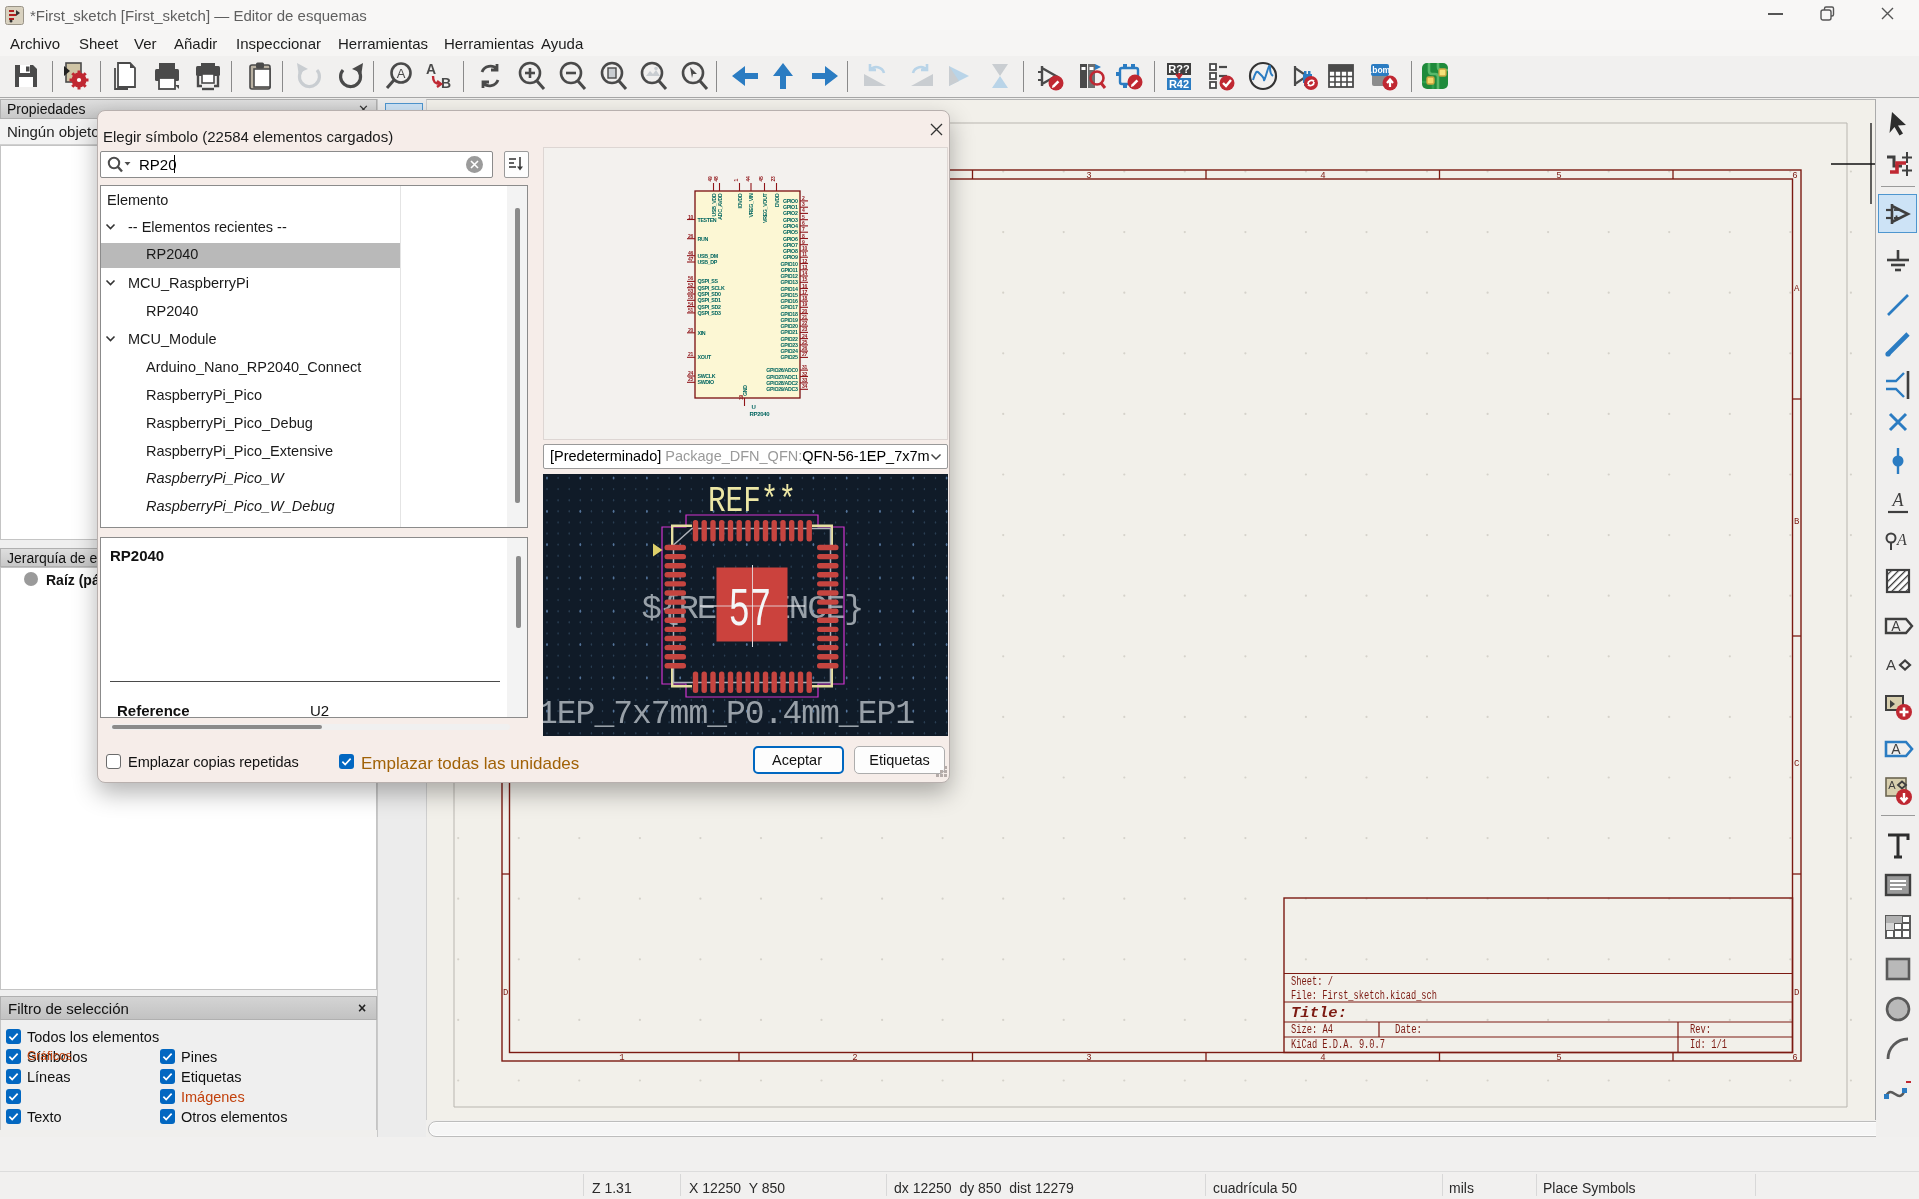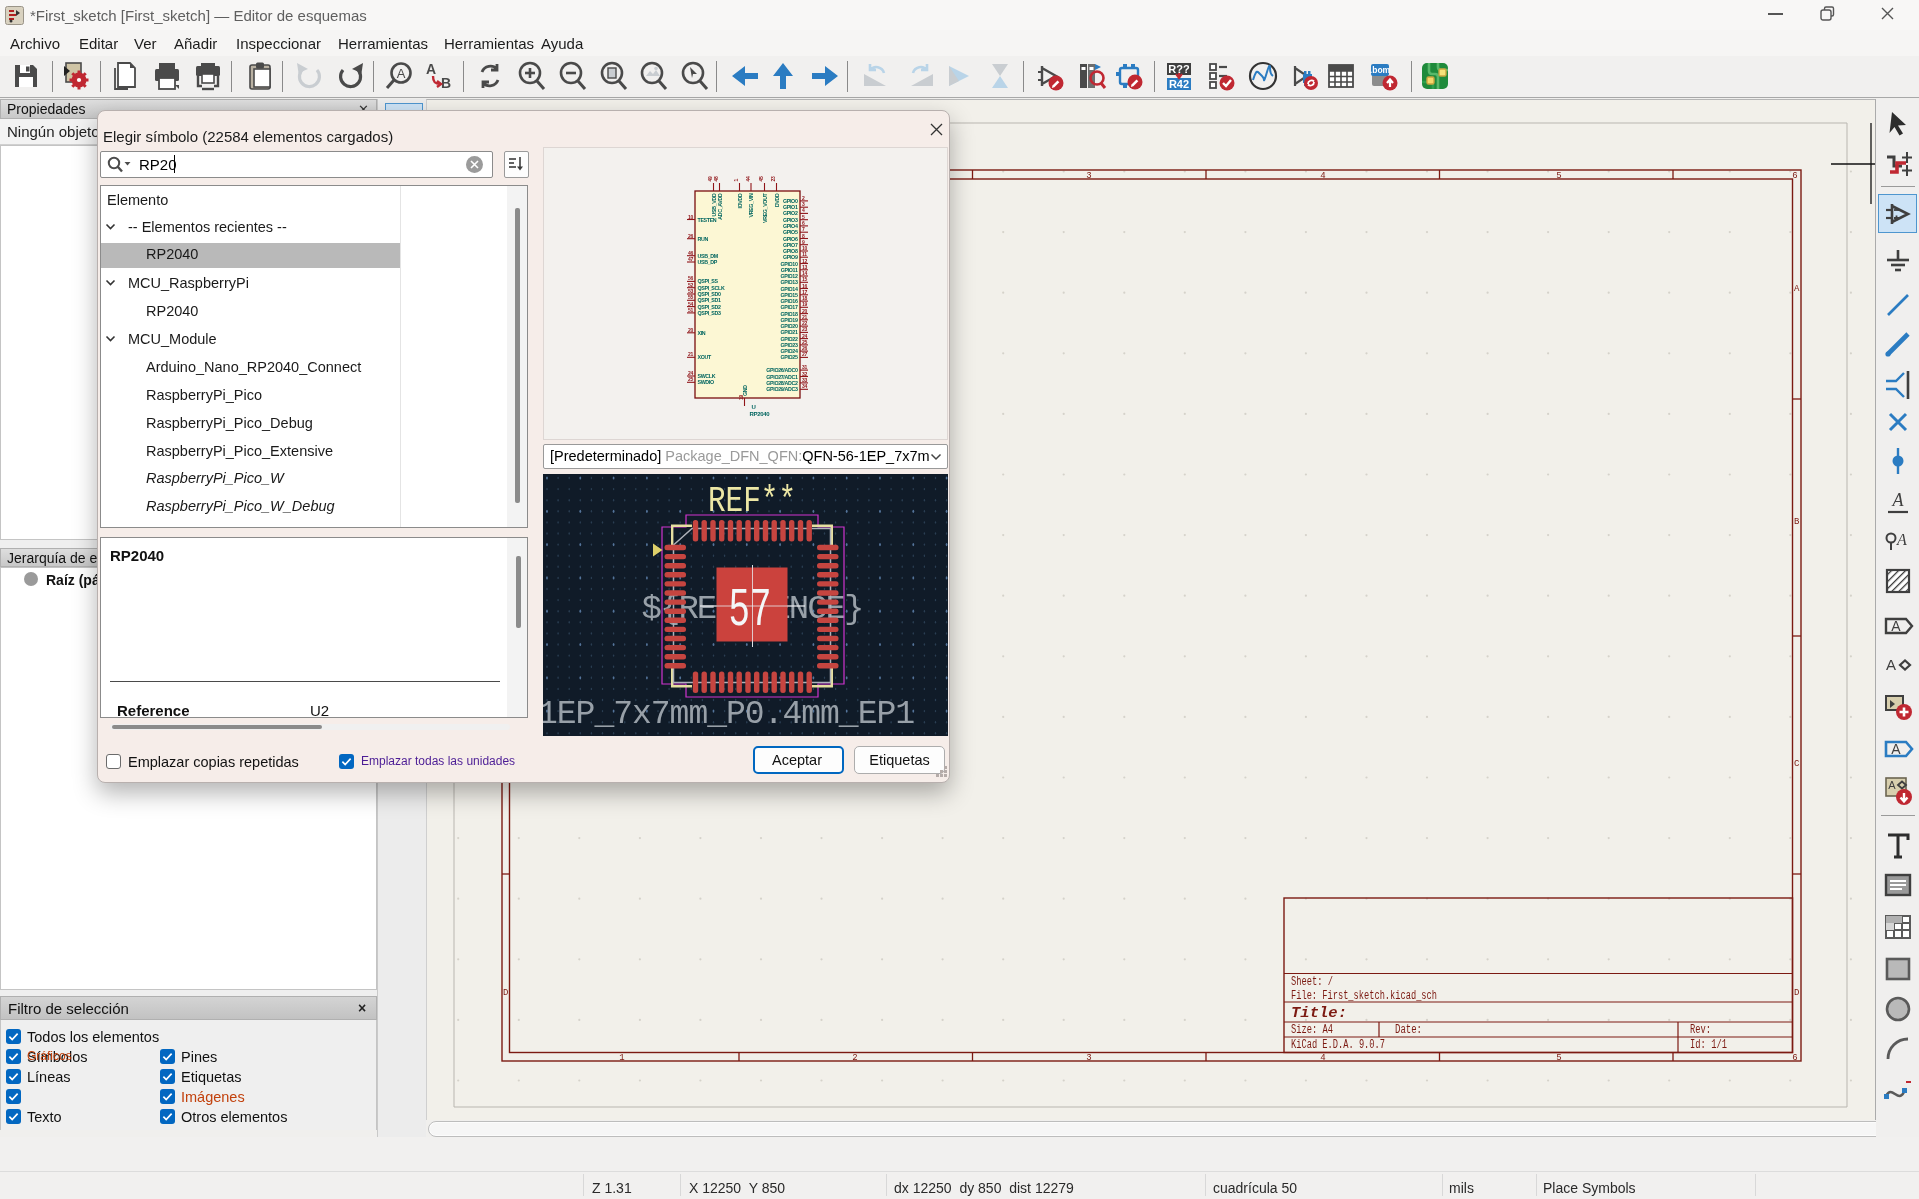"Editar" div.abs { text: Editar -> Sheet }
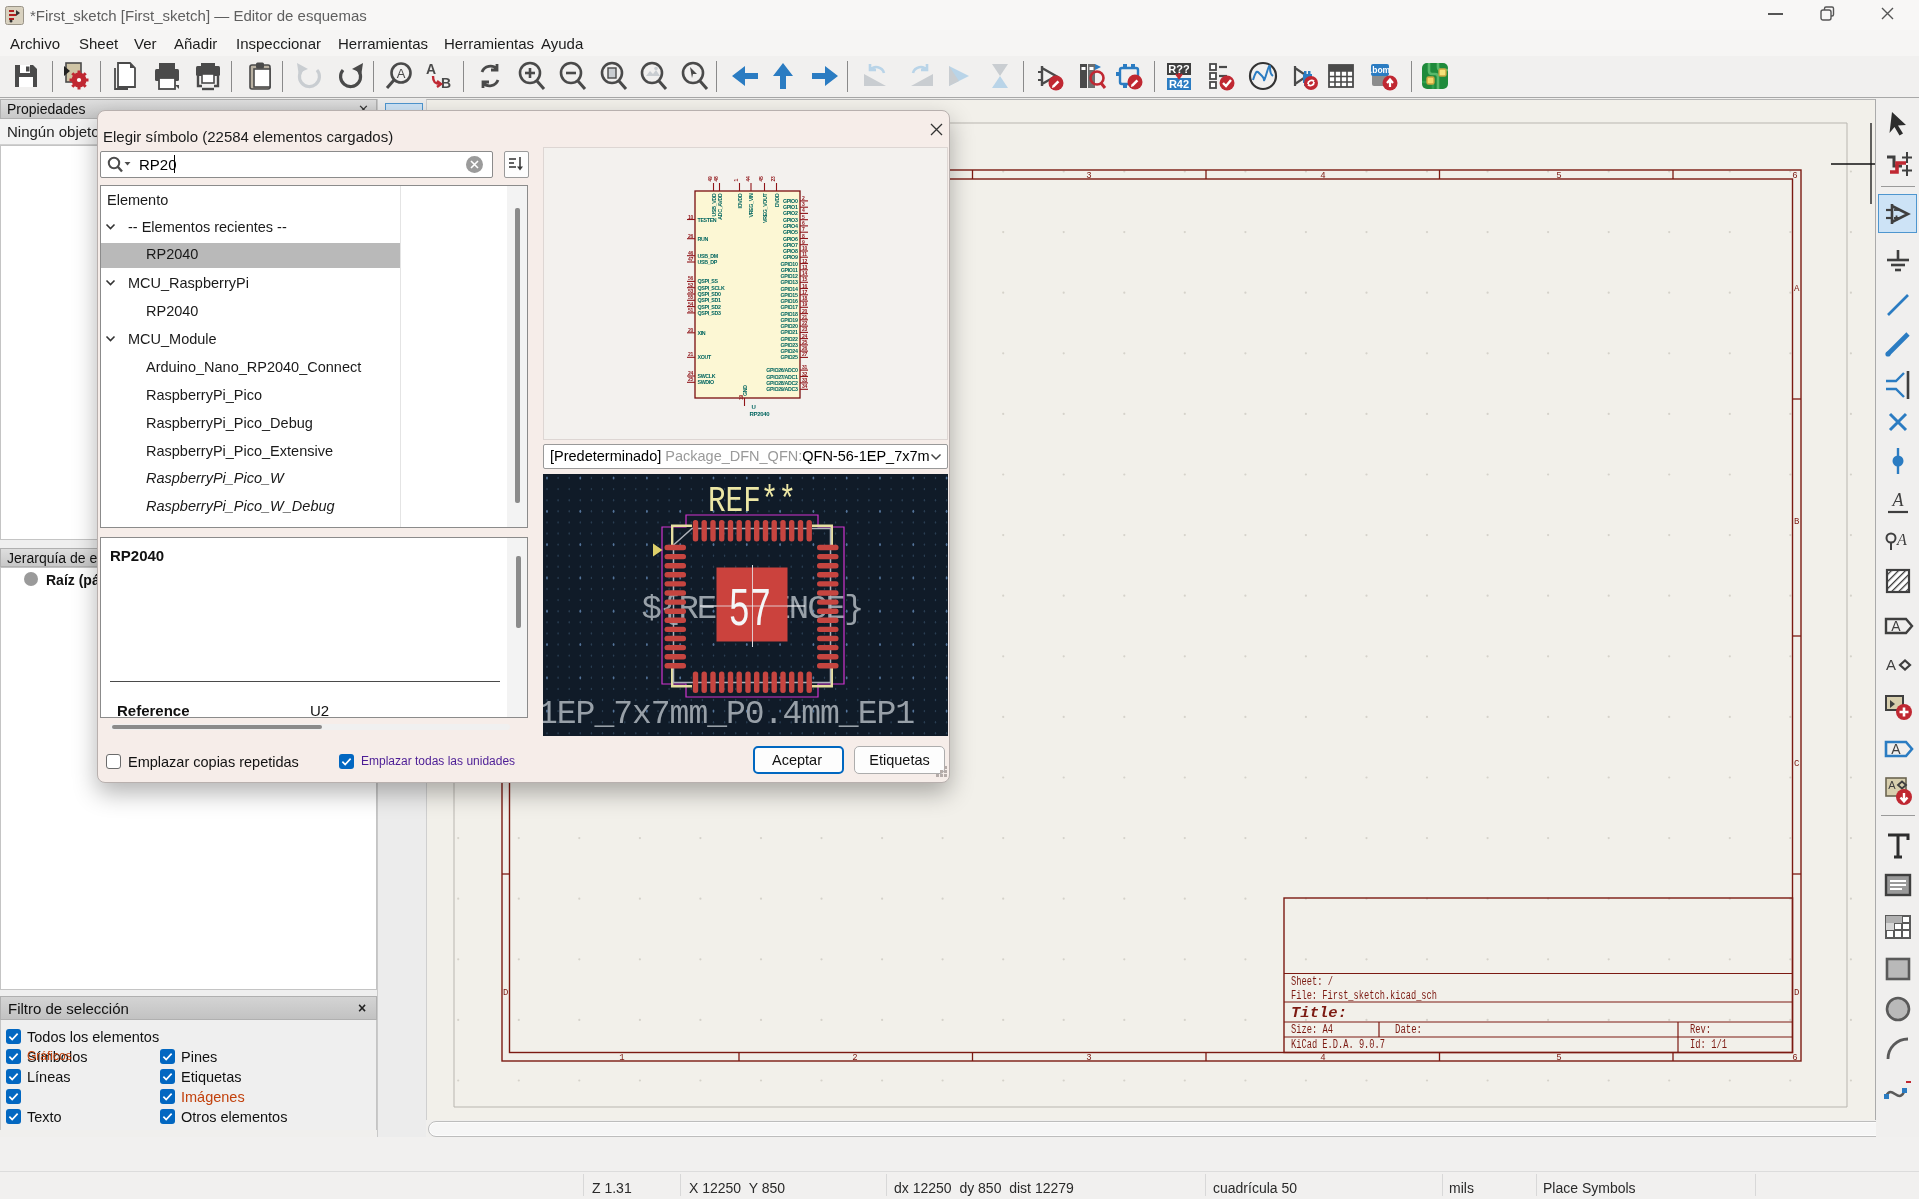"Emplazar todas las unidades" div.abs { color: #4c1d95 -> #a16207; font-size: 12px -> 17px }
